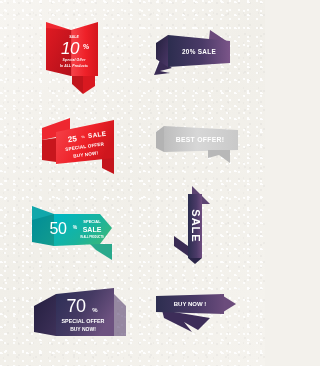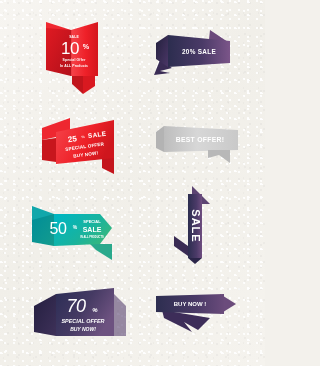"10" div.banner { font-style: none -> italic }
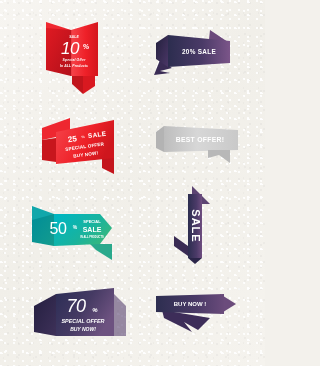"70" div.banner { font-style: italic -> none }
